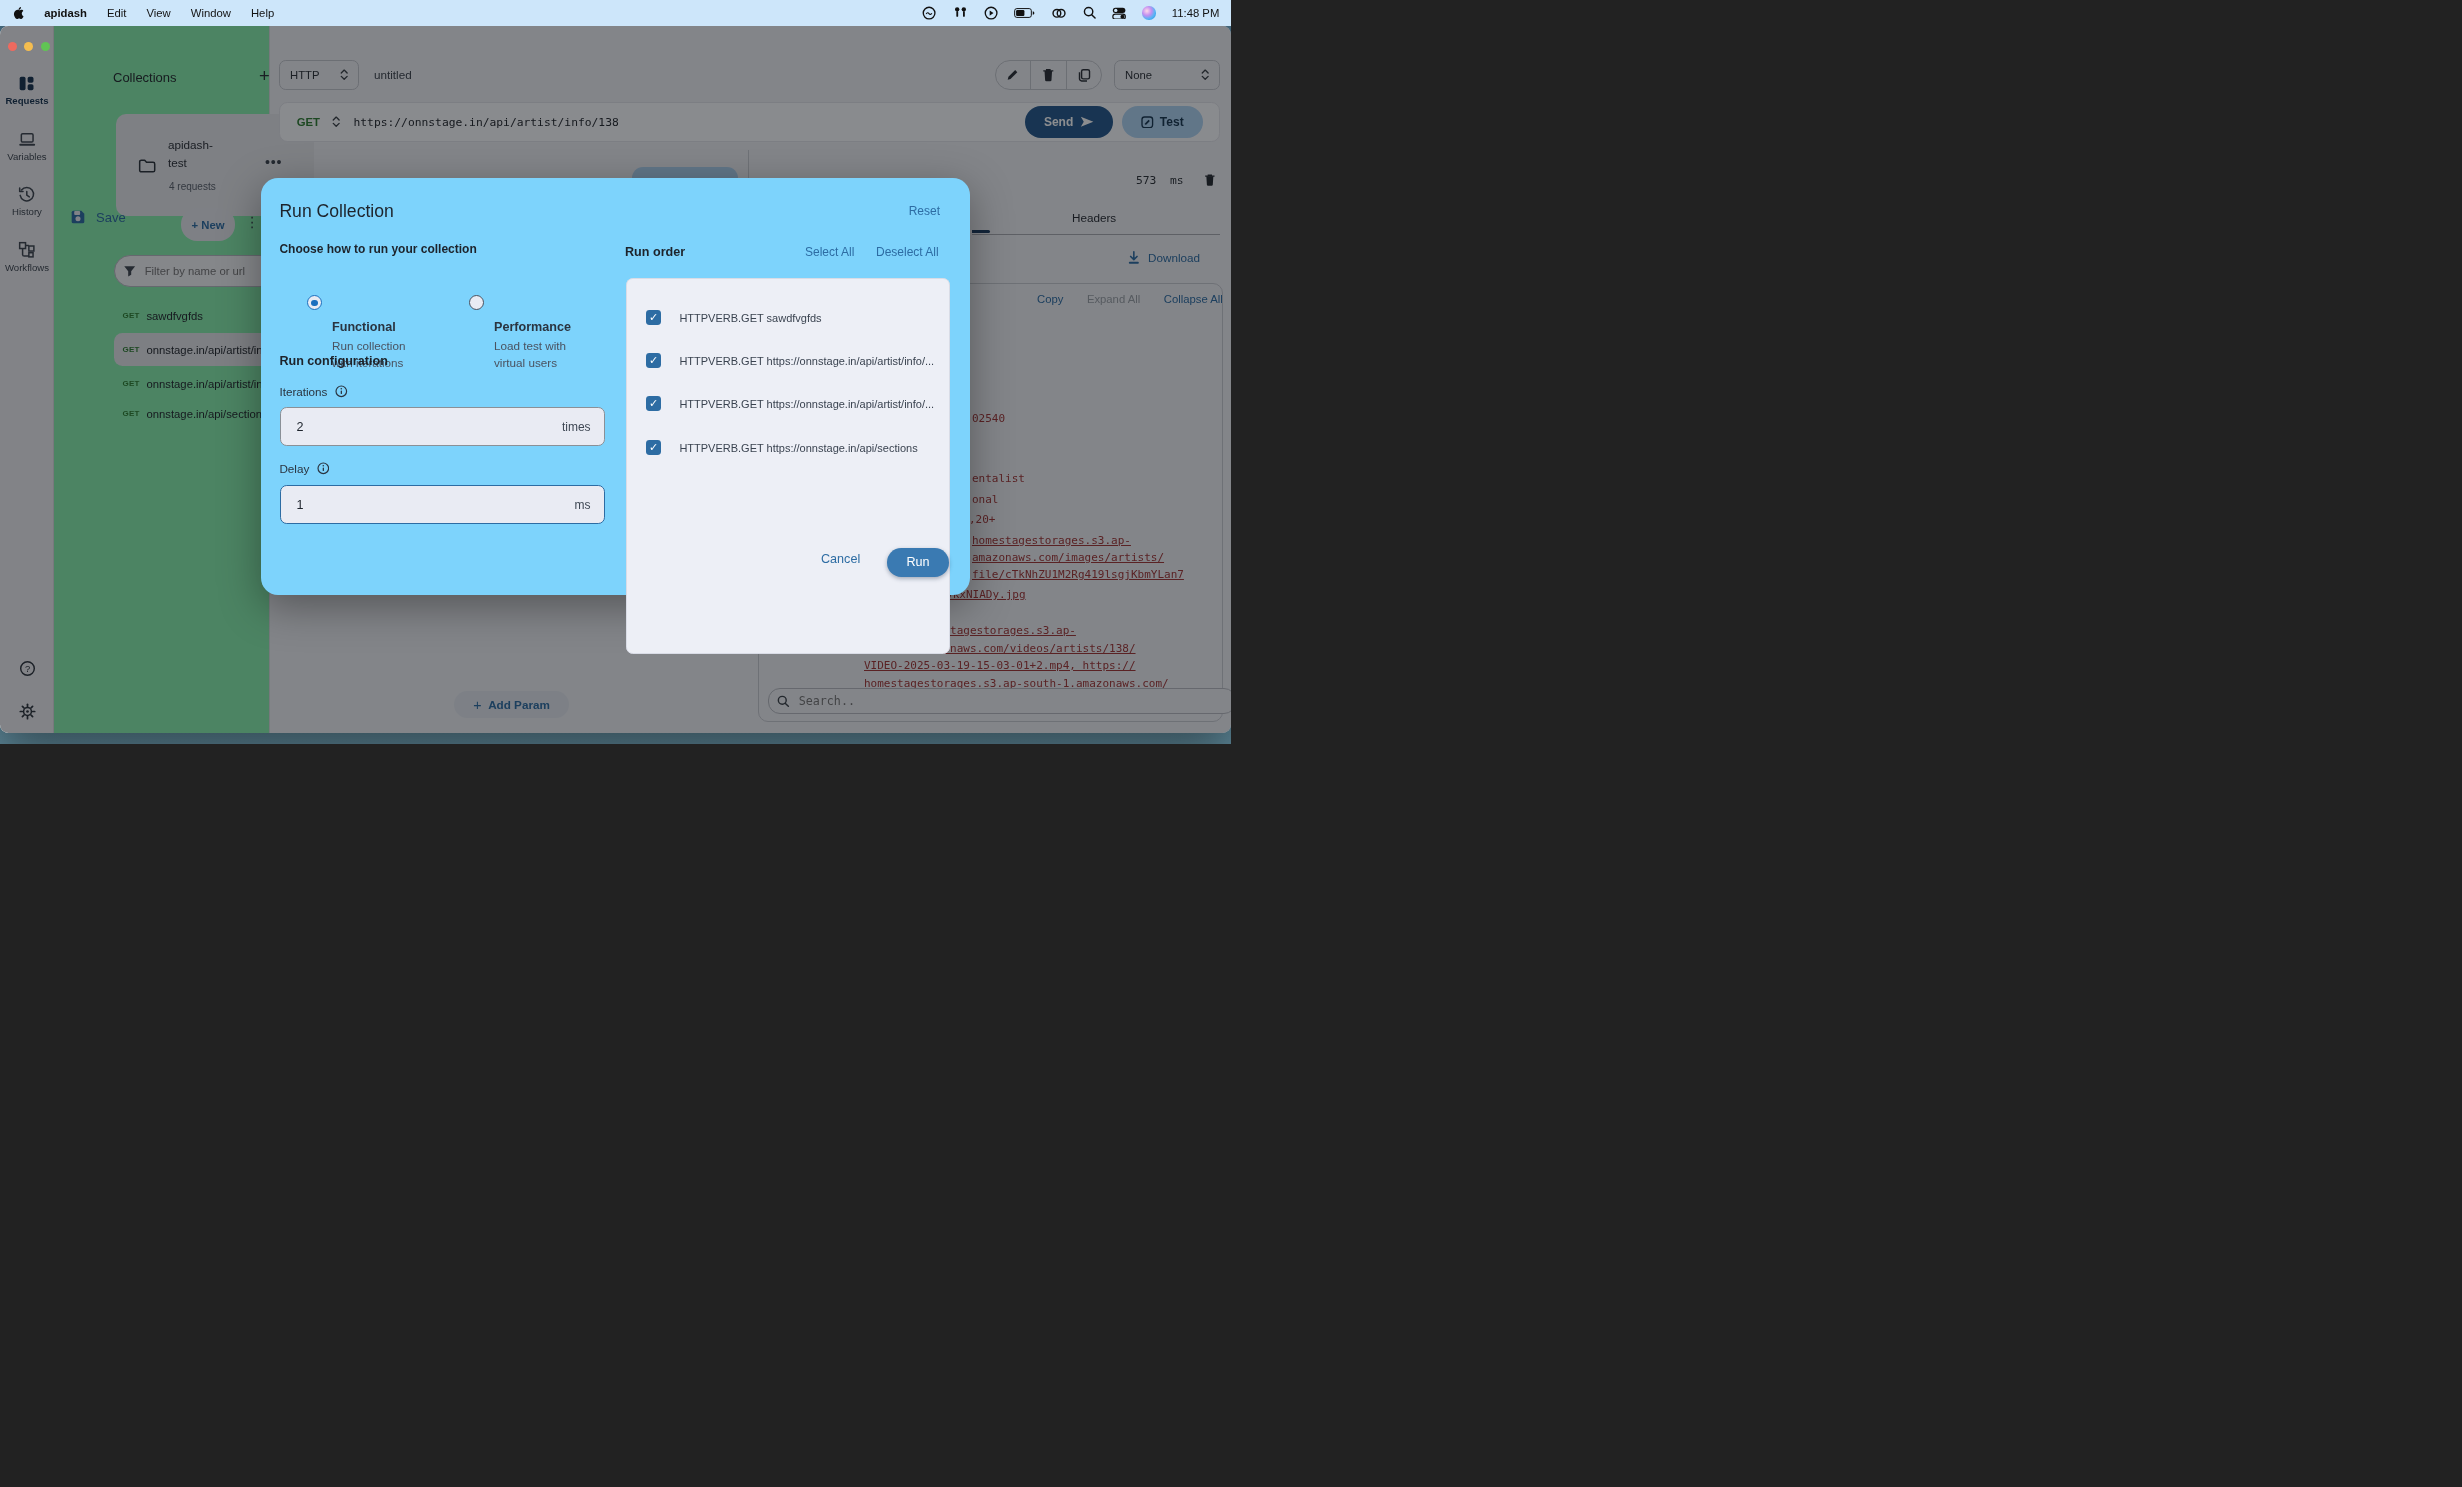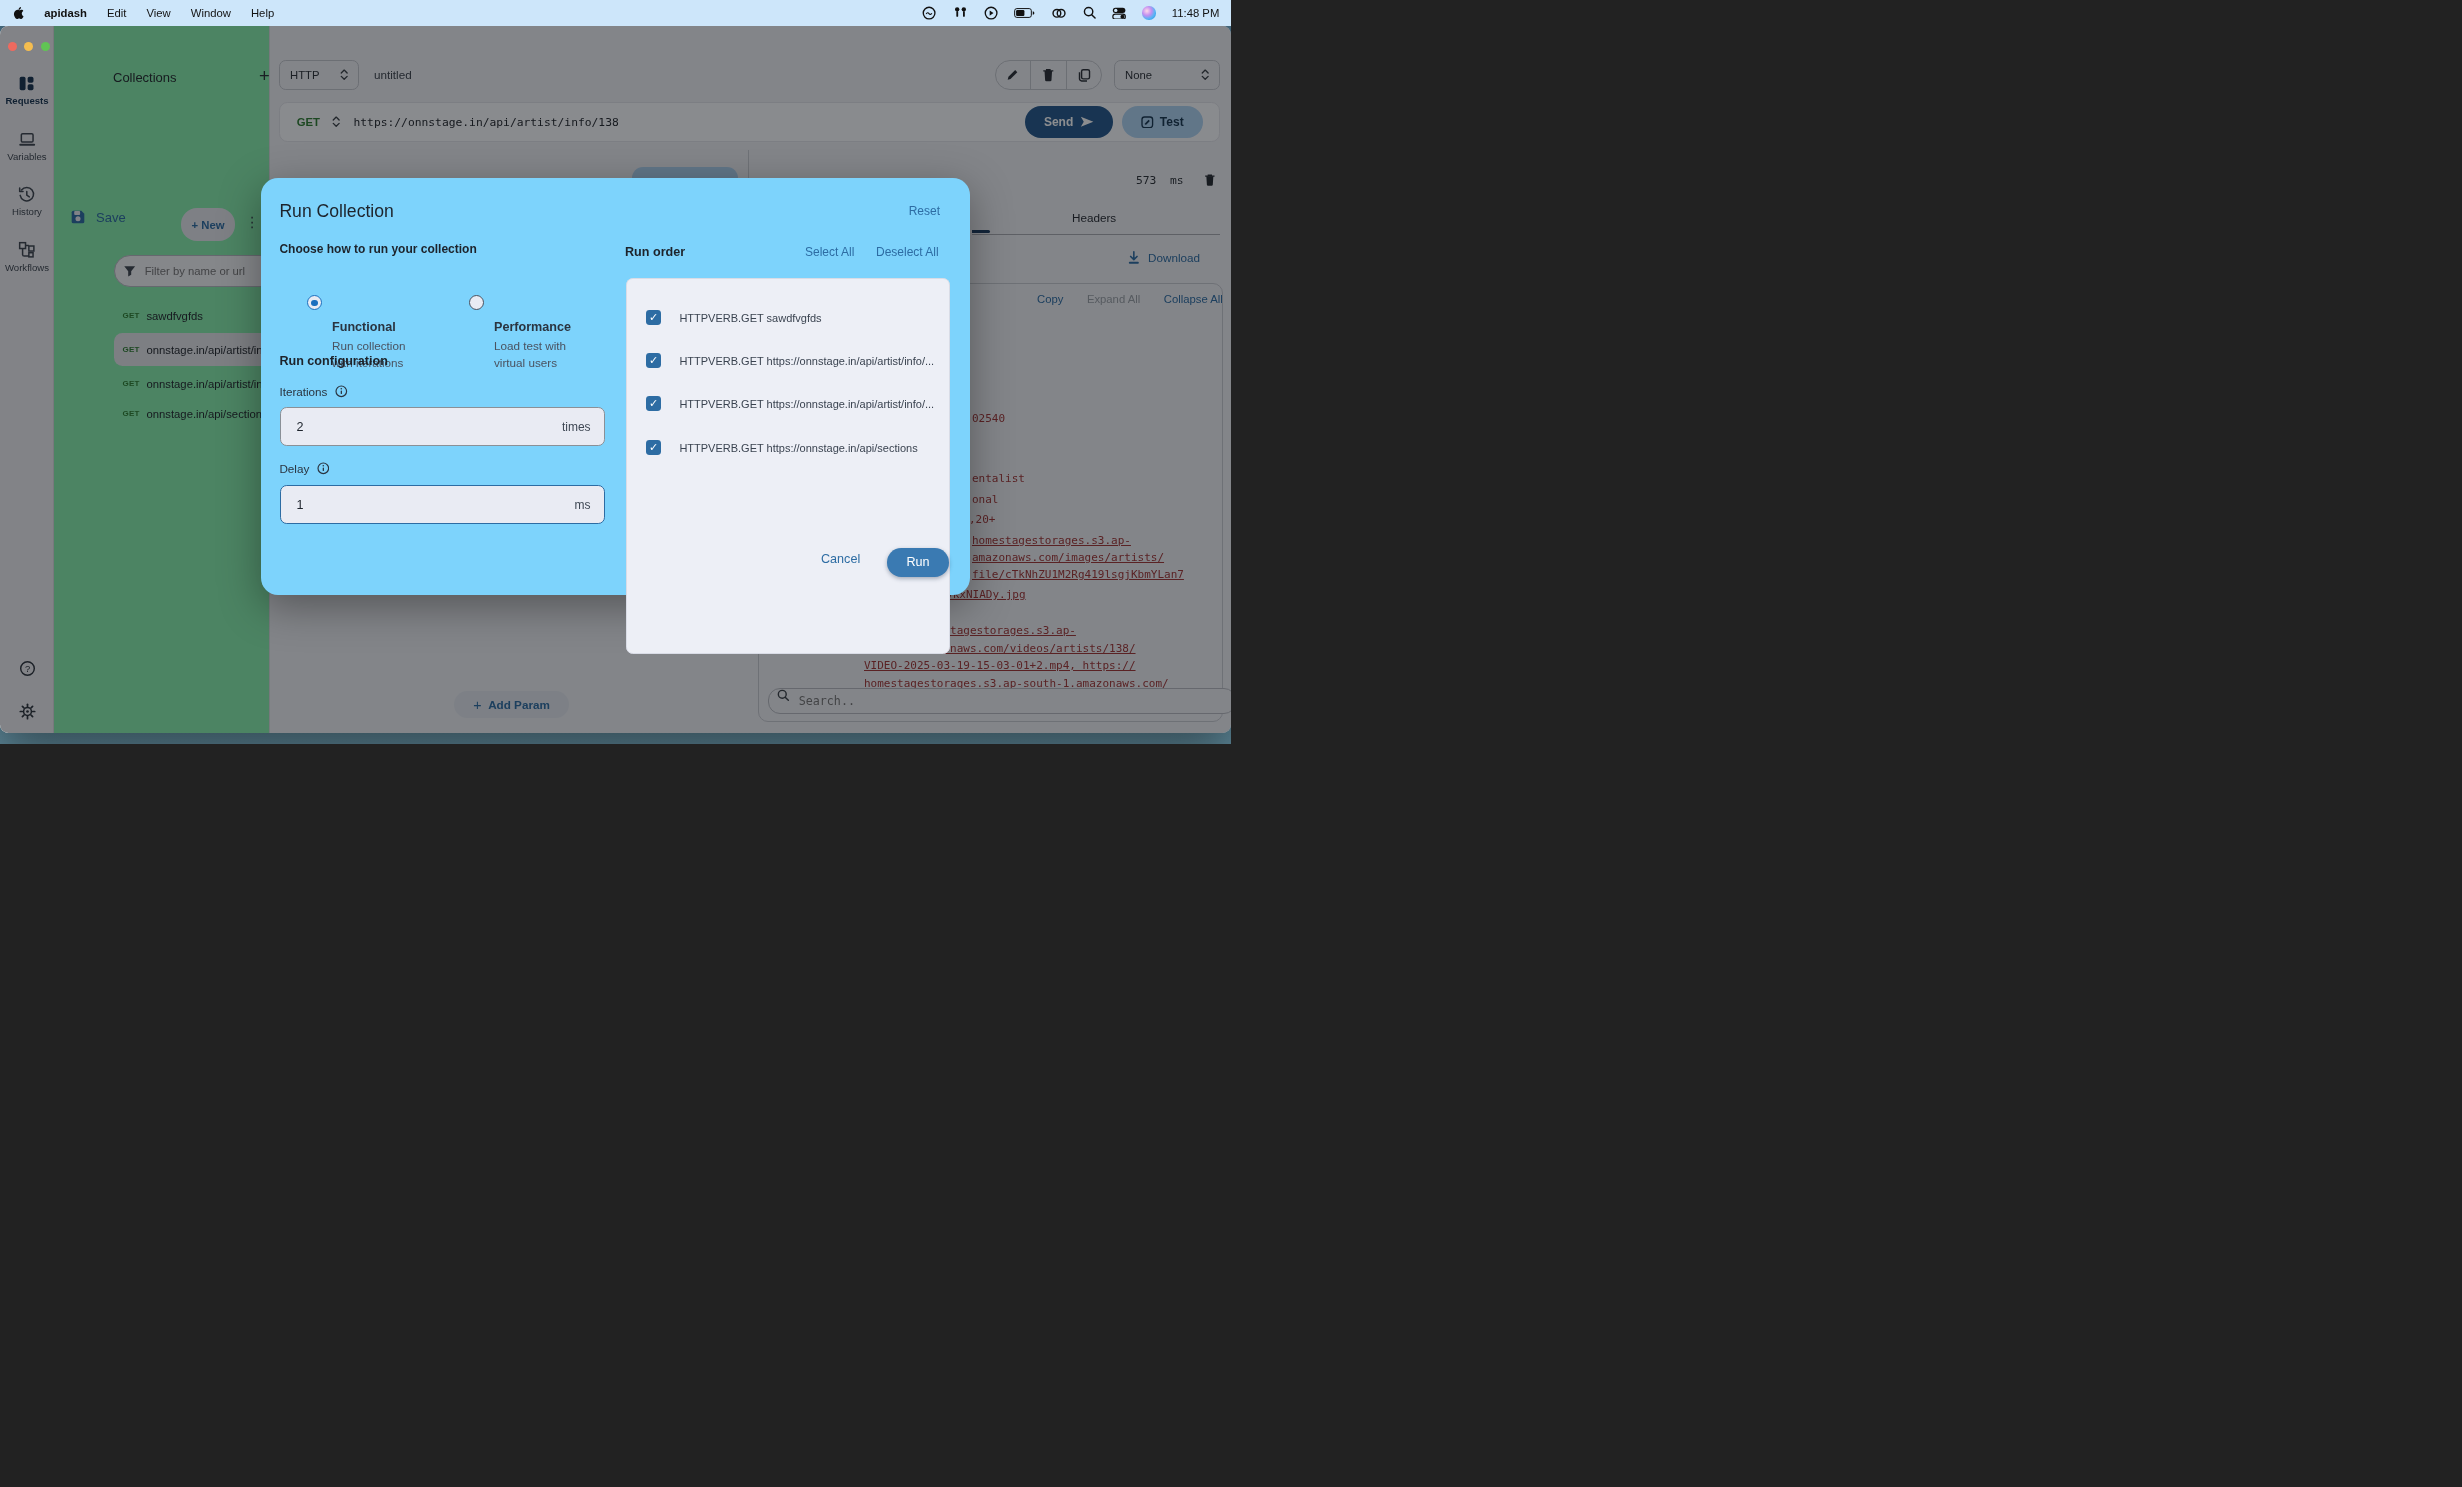"apidash-" div.c-card { html: none -> <div> <span> <svg> <path></path> </svg> </span> <div> <div>apidash-</div> <div>test</div> </div> <div>4 requests</div> <span>•••</span> </div> }
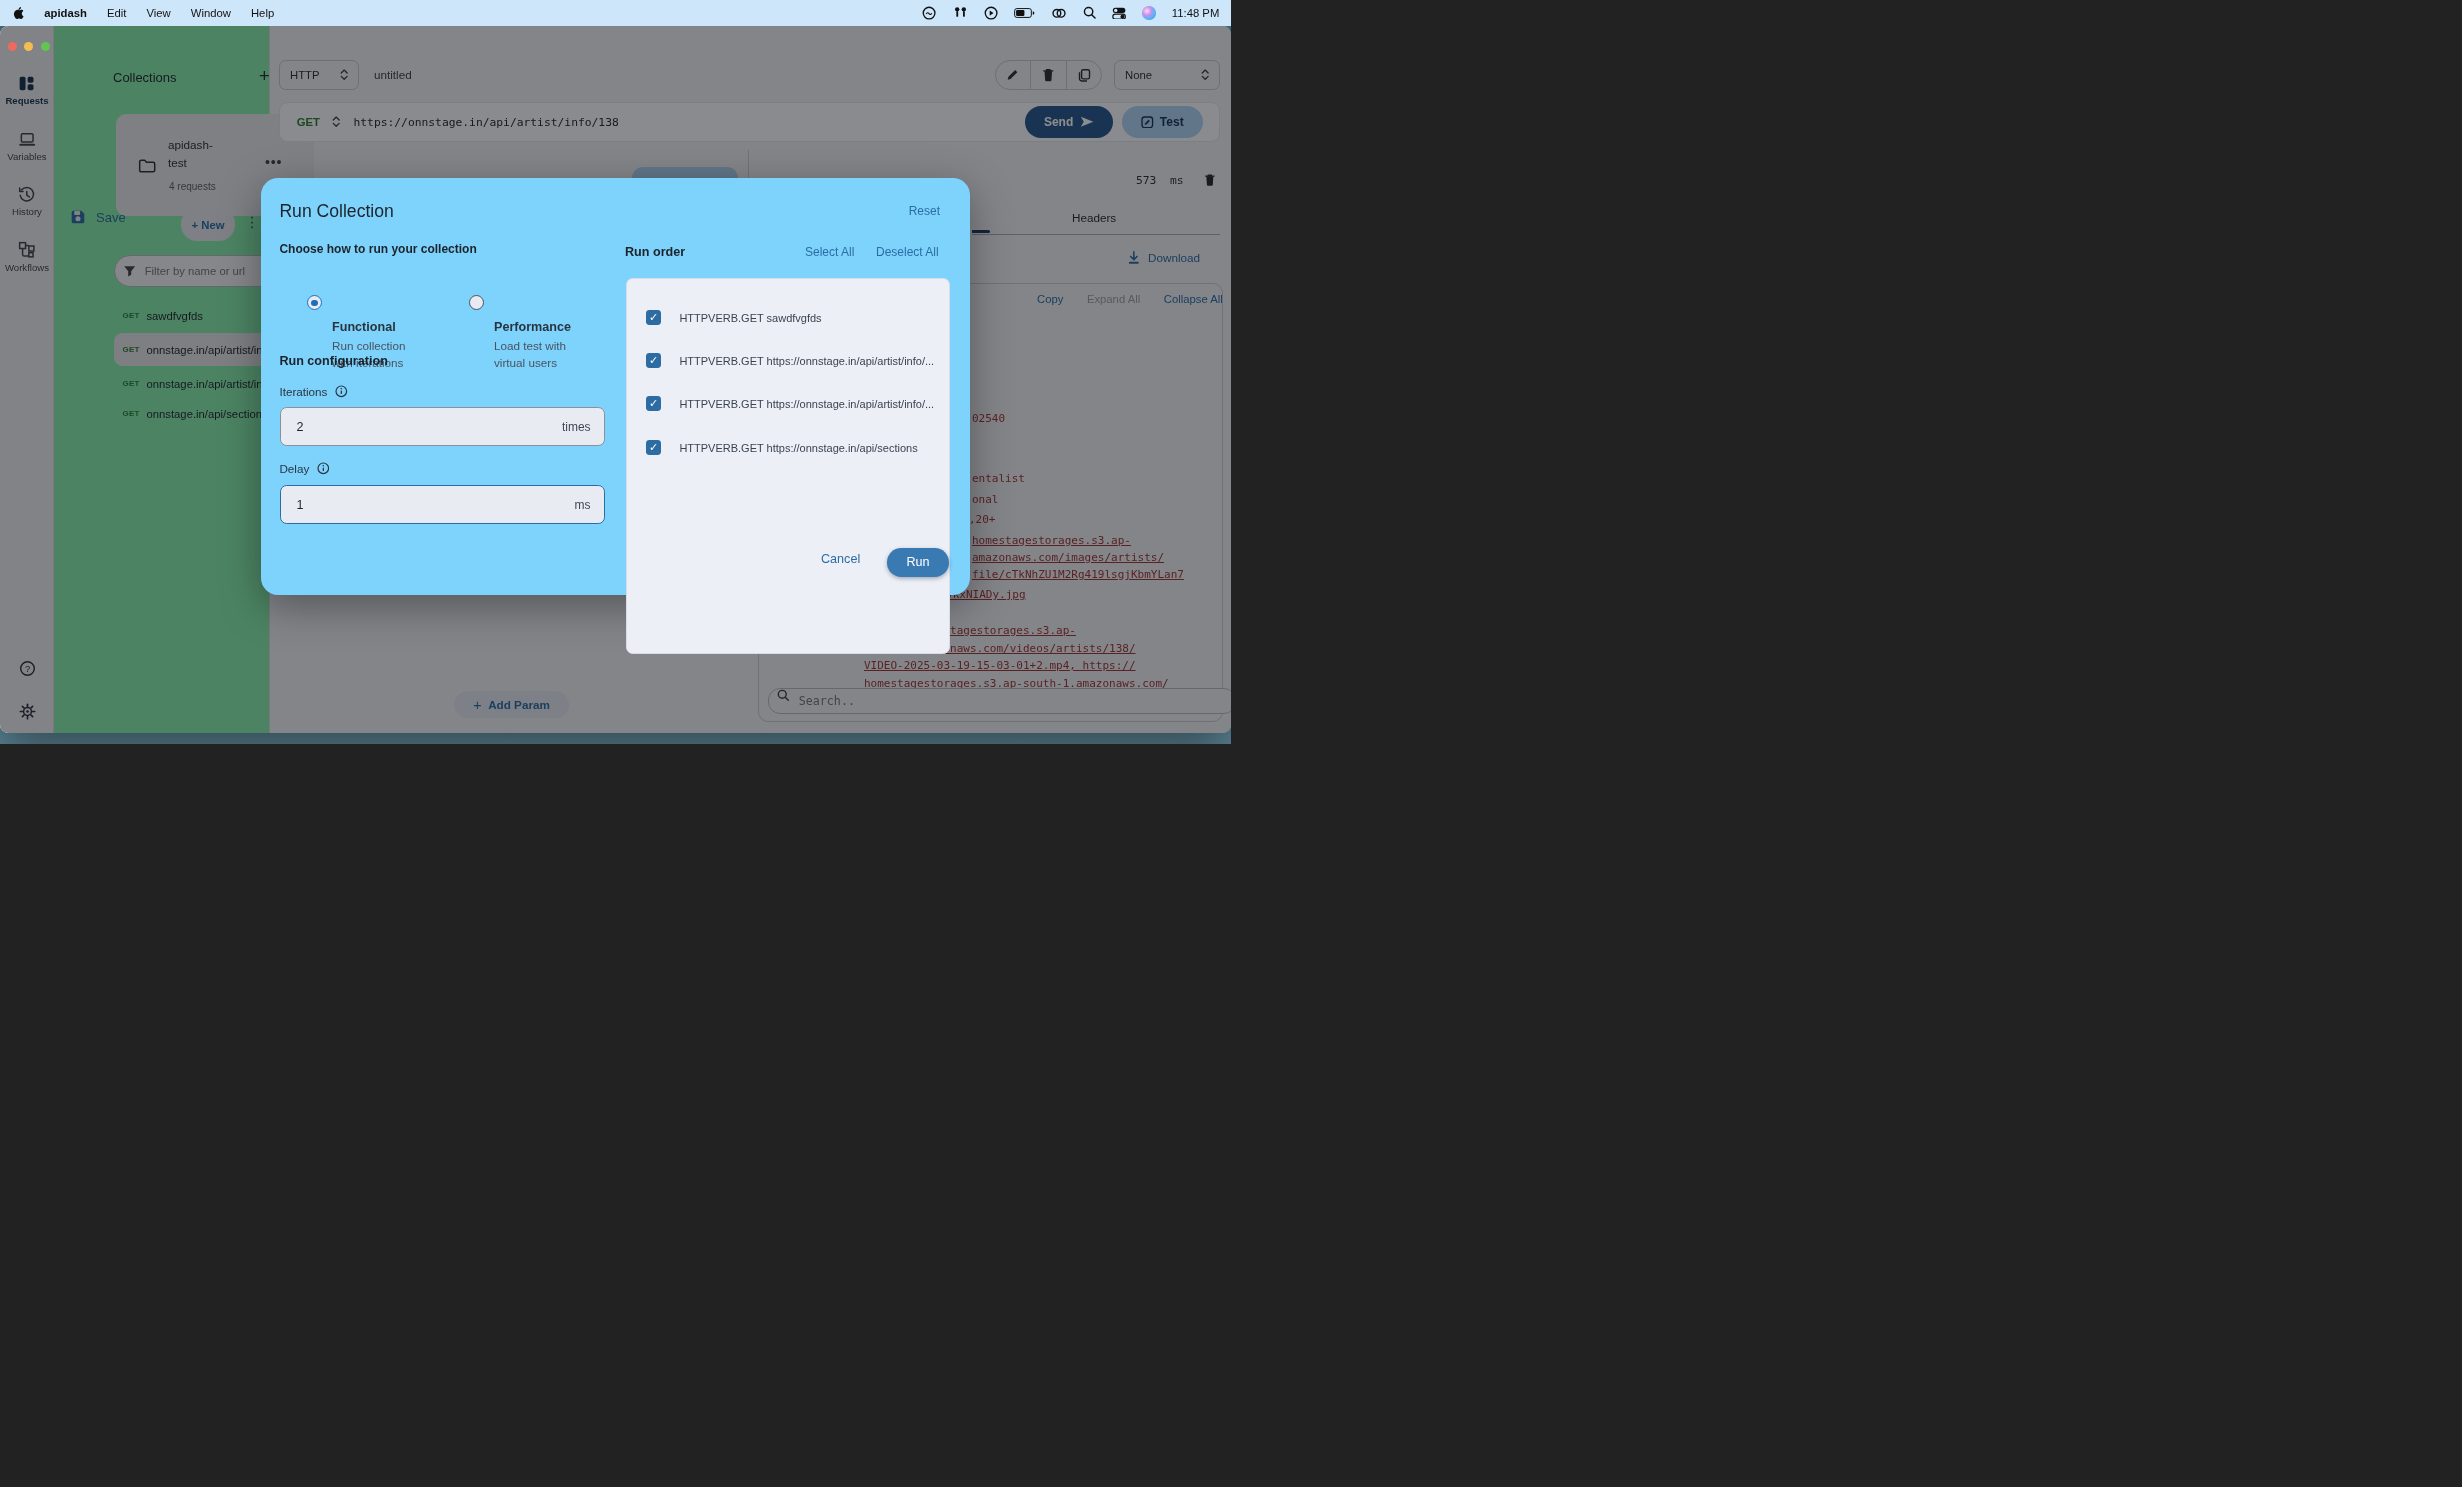"Search.." .searchbar { align-items: none -> center }
